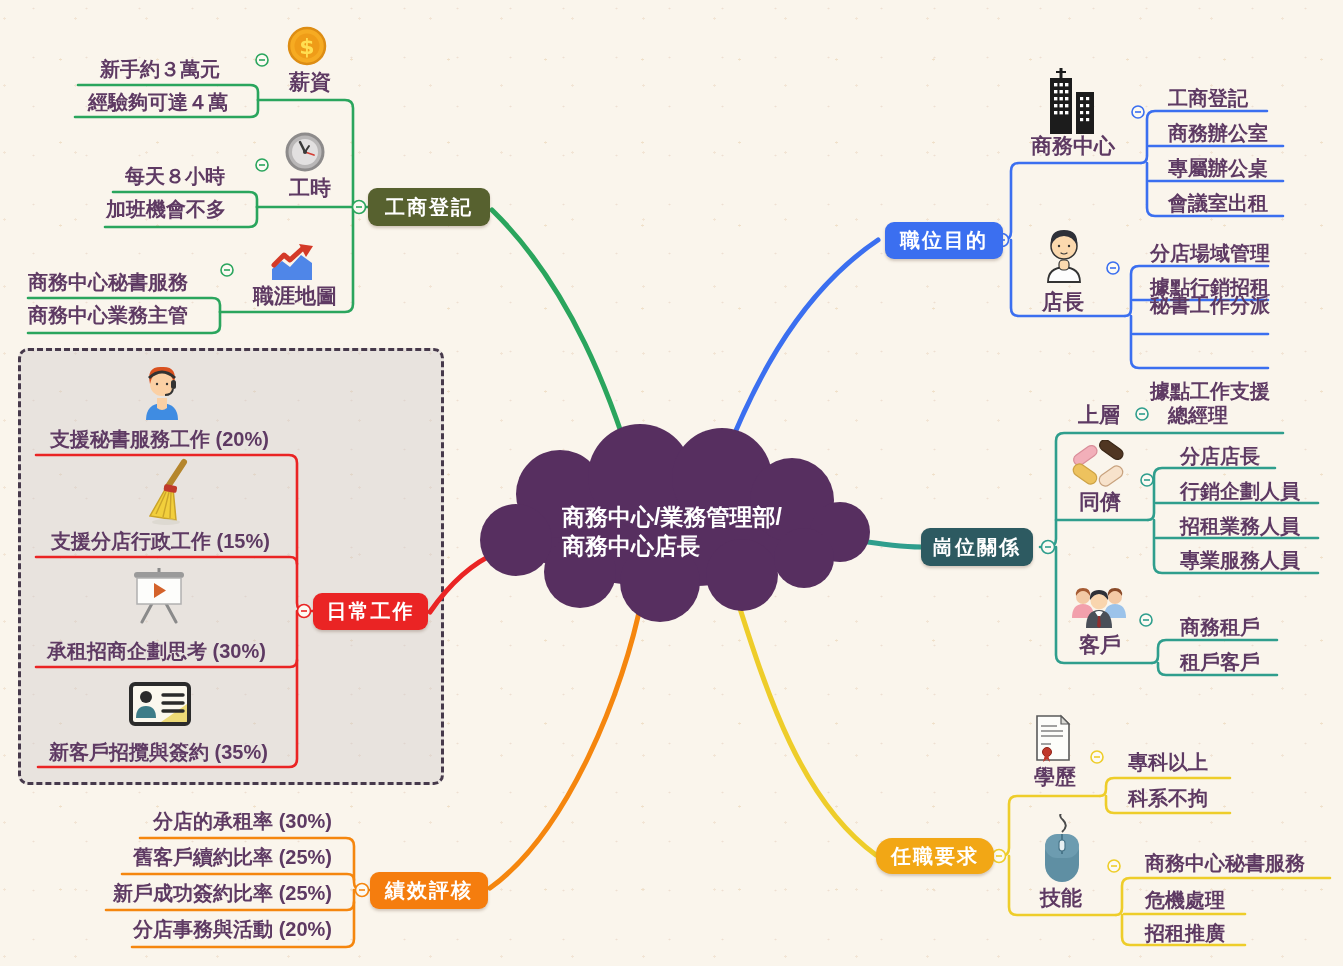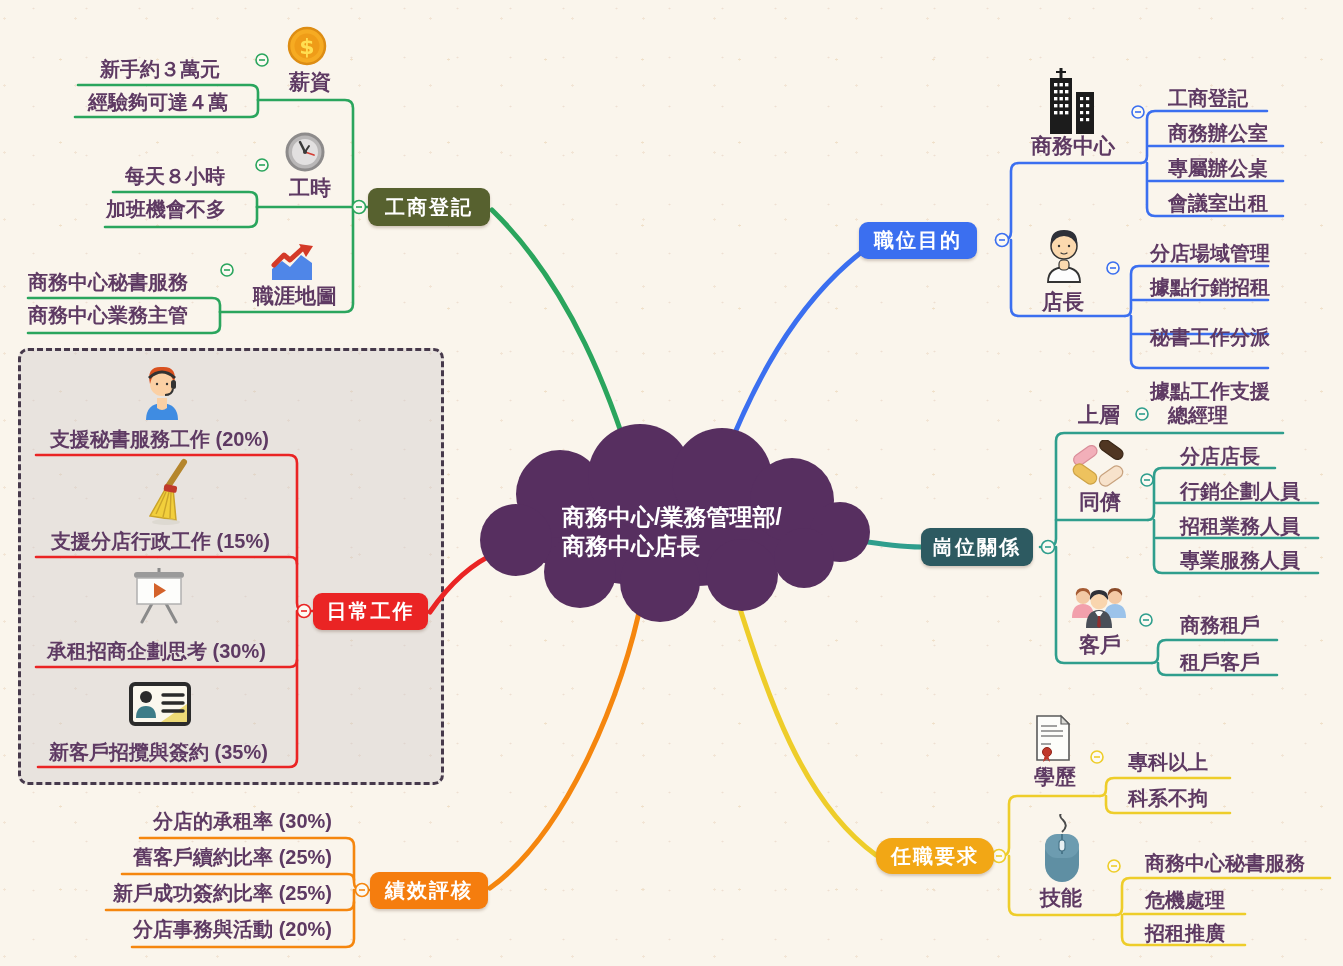"職位目的" div.box { left: 859px -> 885px }
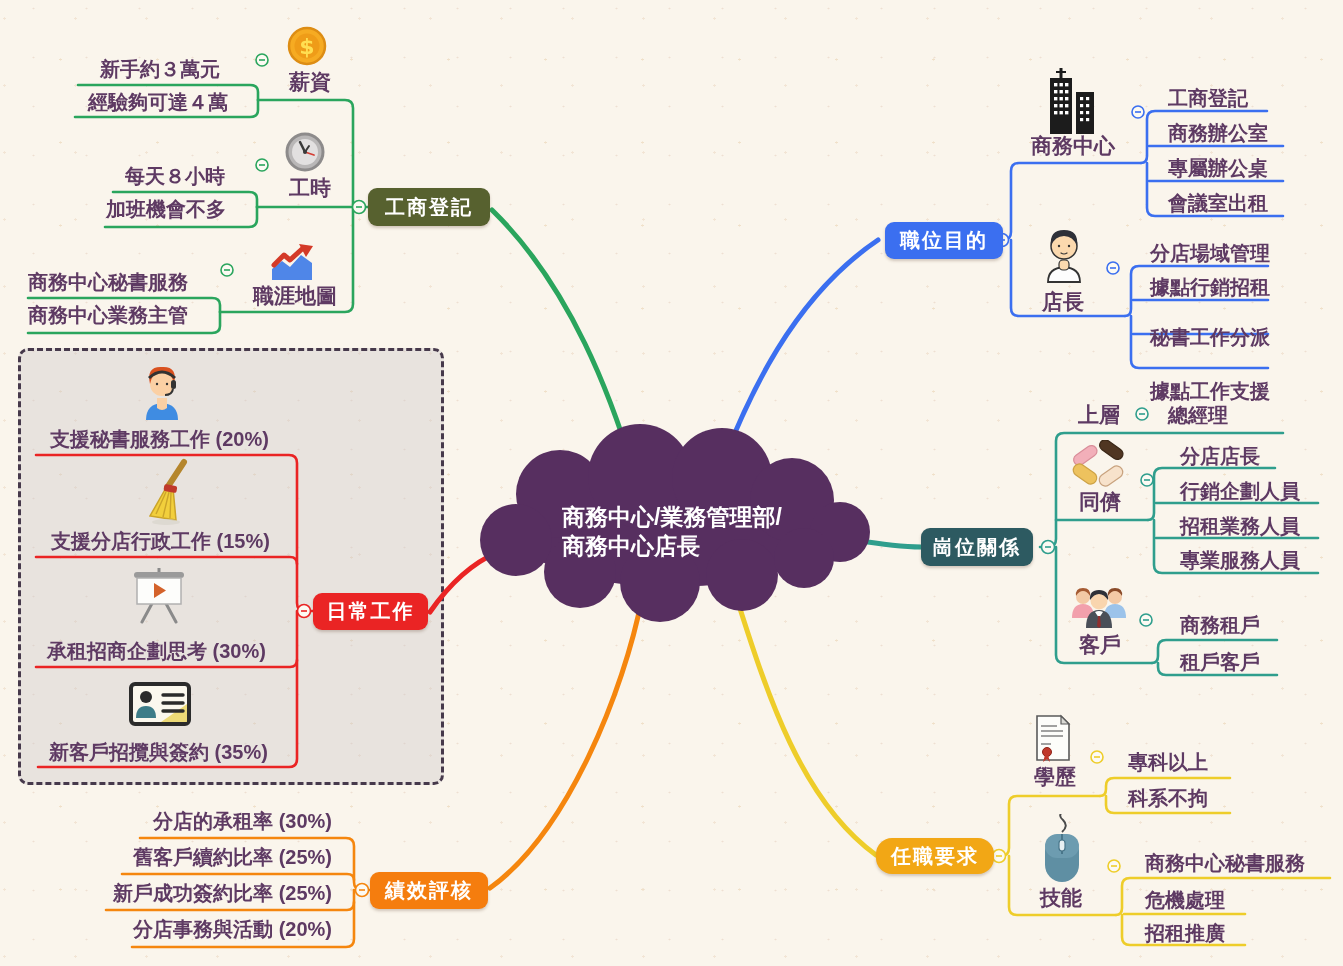"秘書工作分派" div.lbl { top: 325px -> 293px }
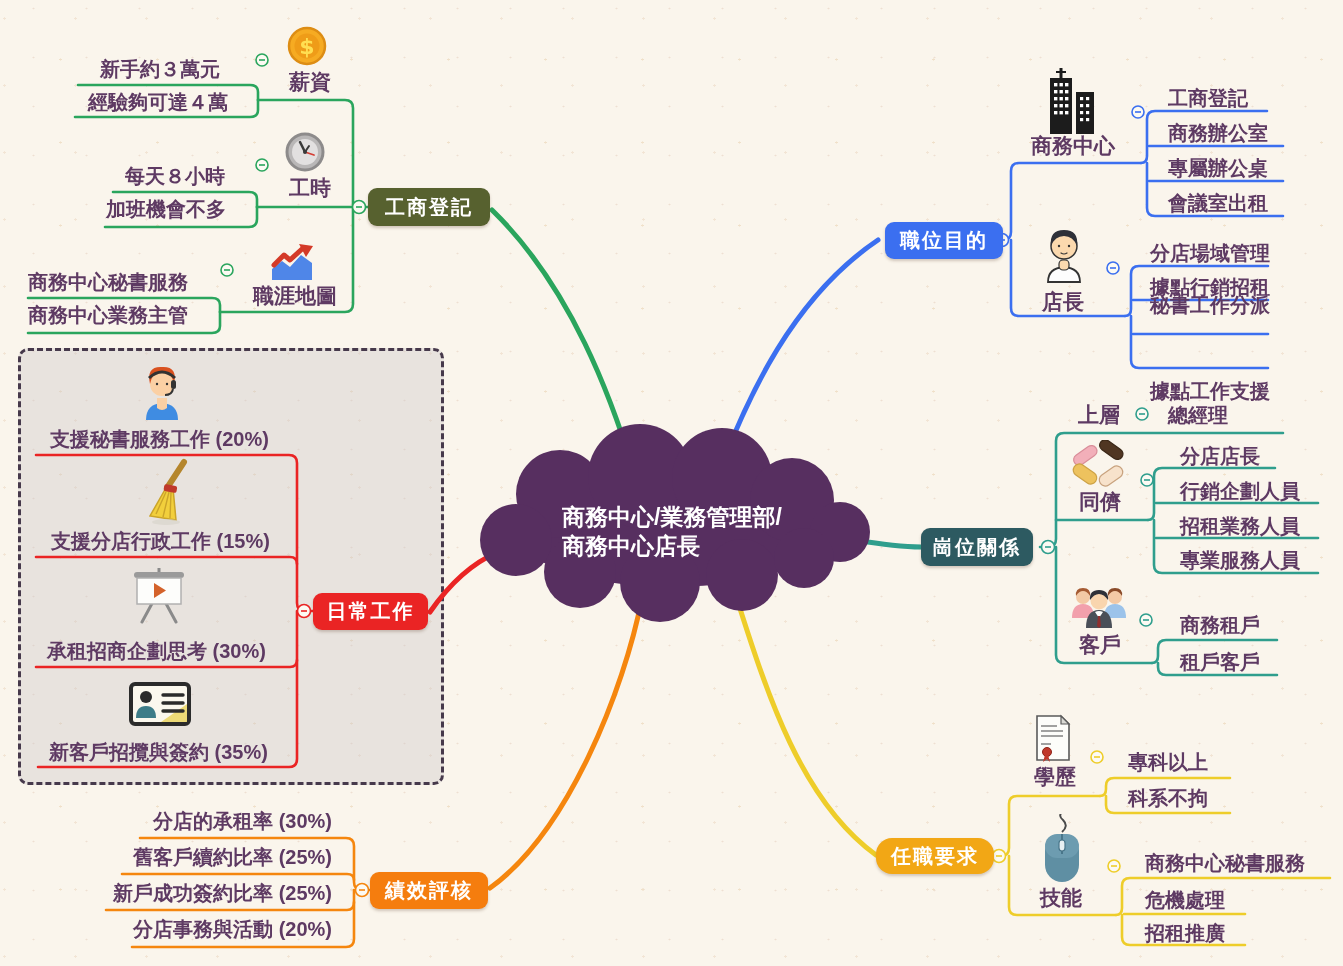"商務租戶" div.lbl { font-family: Liberation Mono, monospace -> none }
